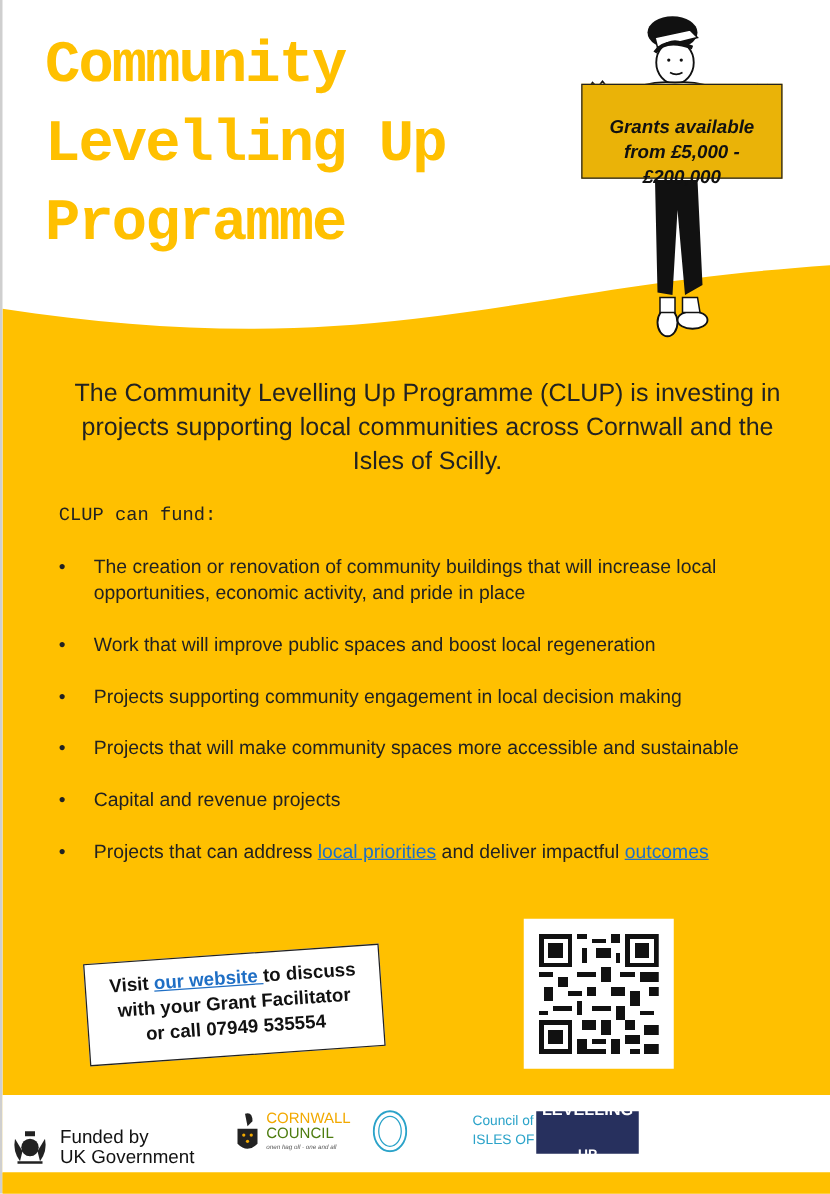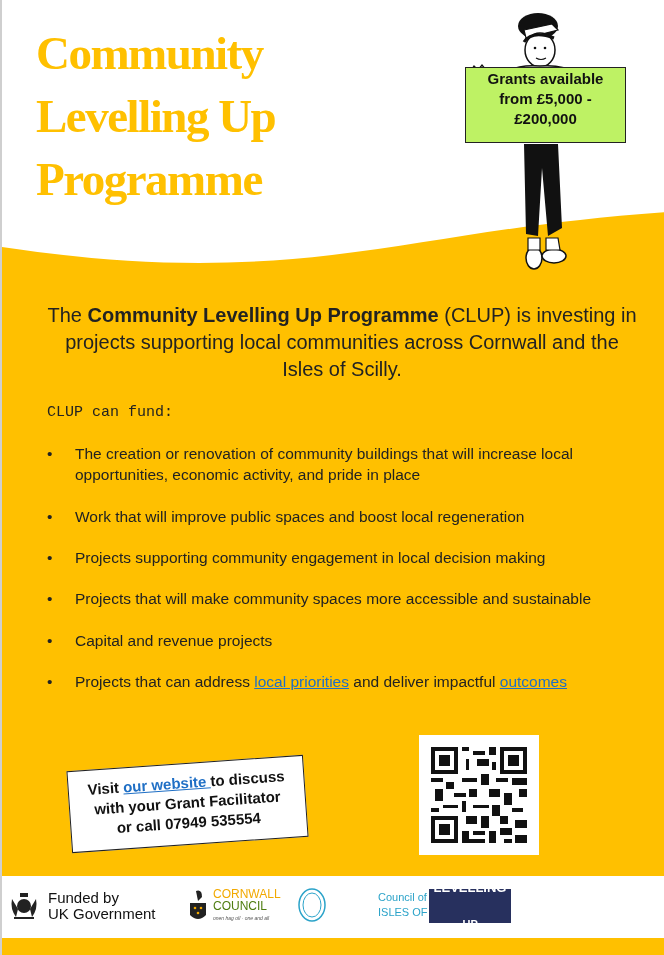"Community" .title { font-family: Liberation Serif, serif -> Liberation Mono, monospace }
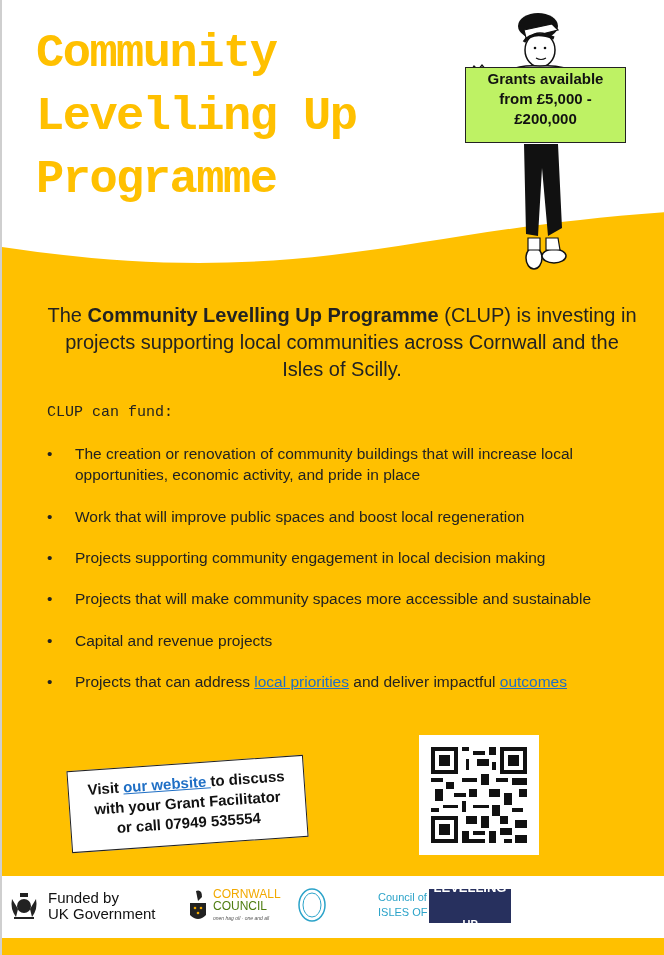"Grants available" .sign { background: #bef264 -> #eab308; font-style: none -> italic; padding-top: 1px -> 24px }
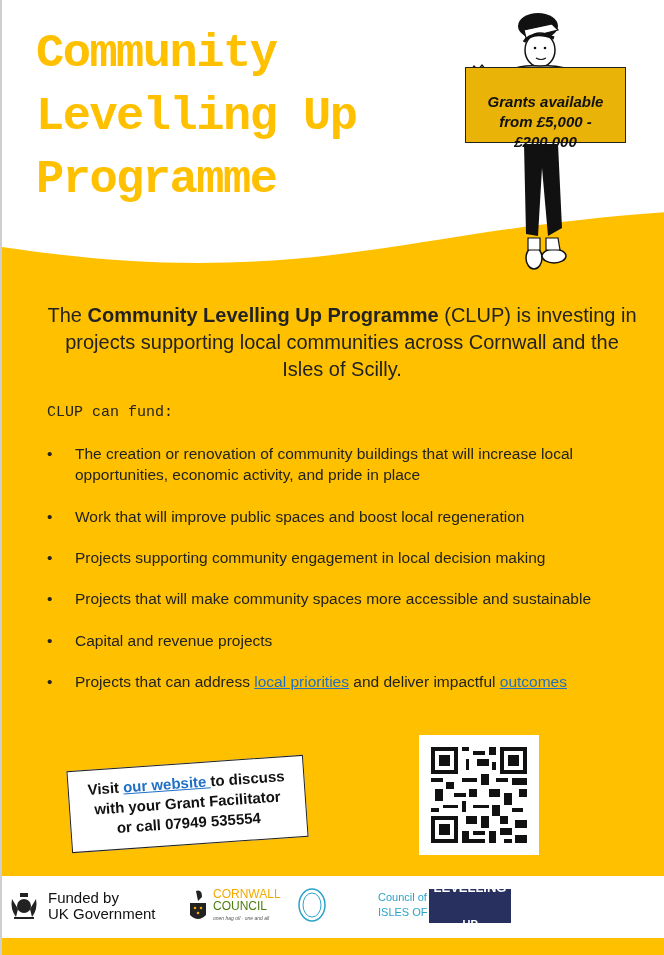"Community Levelling Up Programme" .intro b { font-weight: bold -> normal }
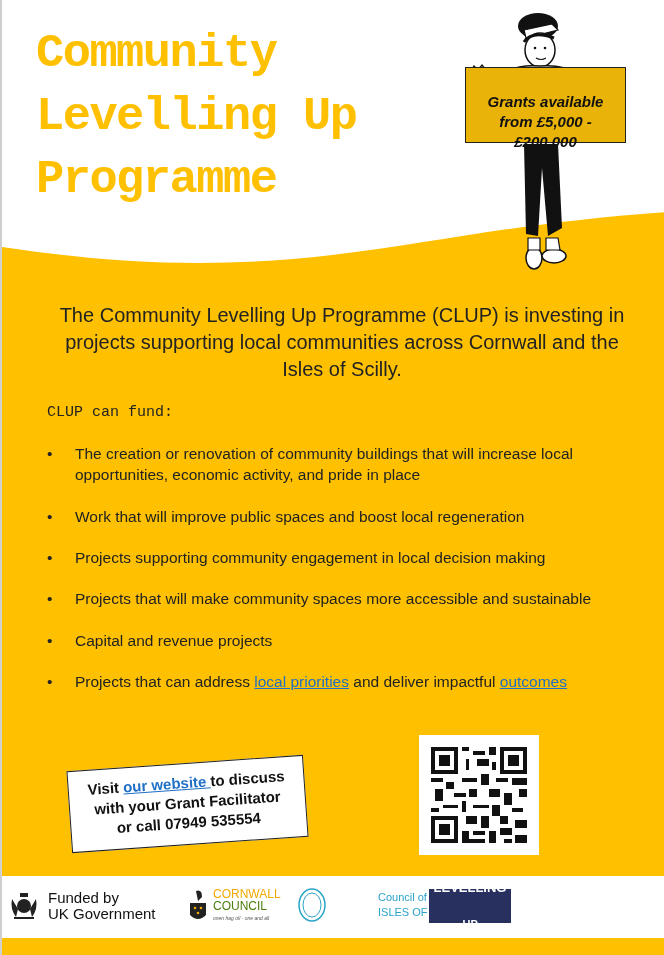"Funded by" .ukgov { top: 14px -> 26px }
